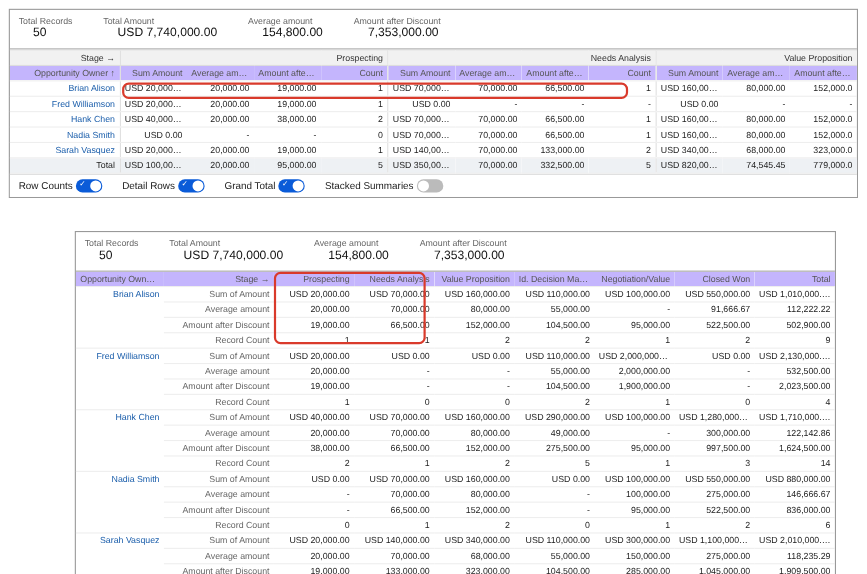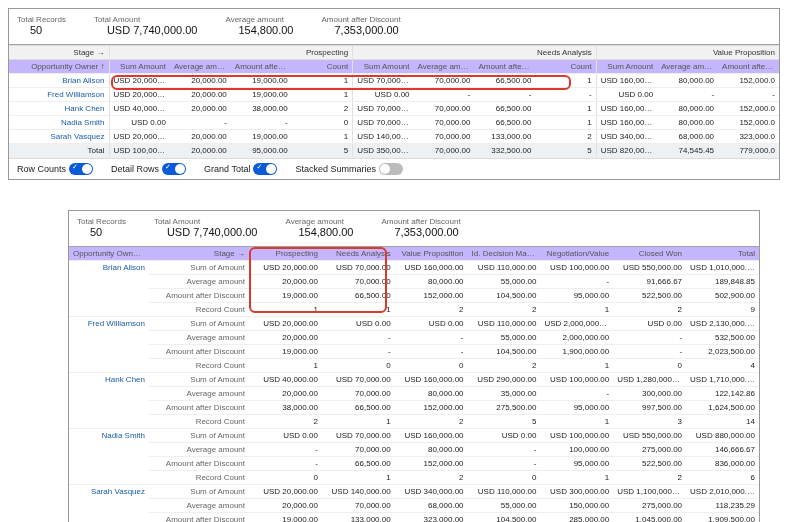"189,848.85" td { text: 189,848.85 -> 112,222.22 }
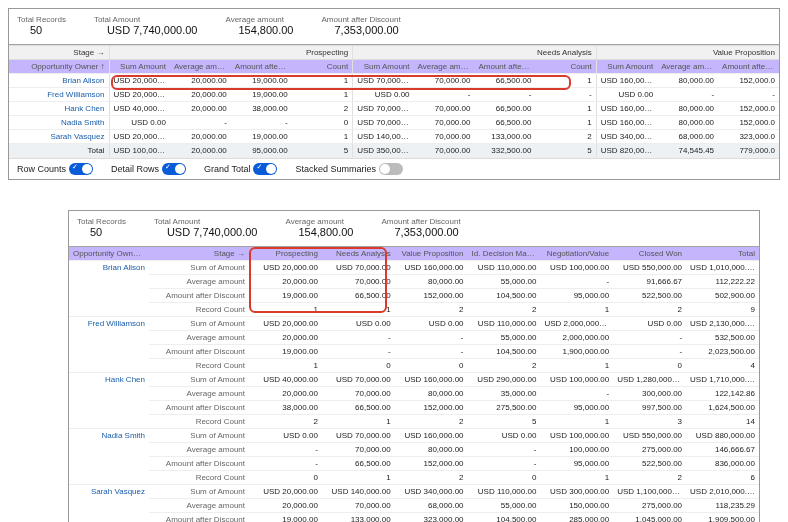"35,000.00" td { text: 35,000.00 -> 49,000.00 }
